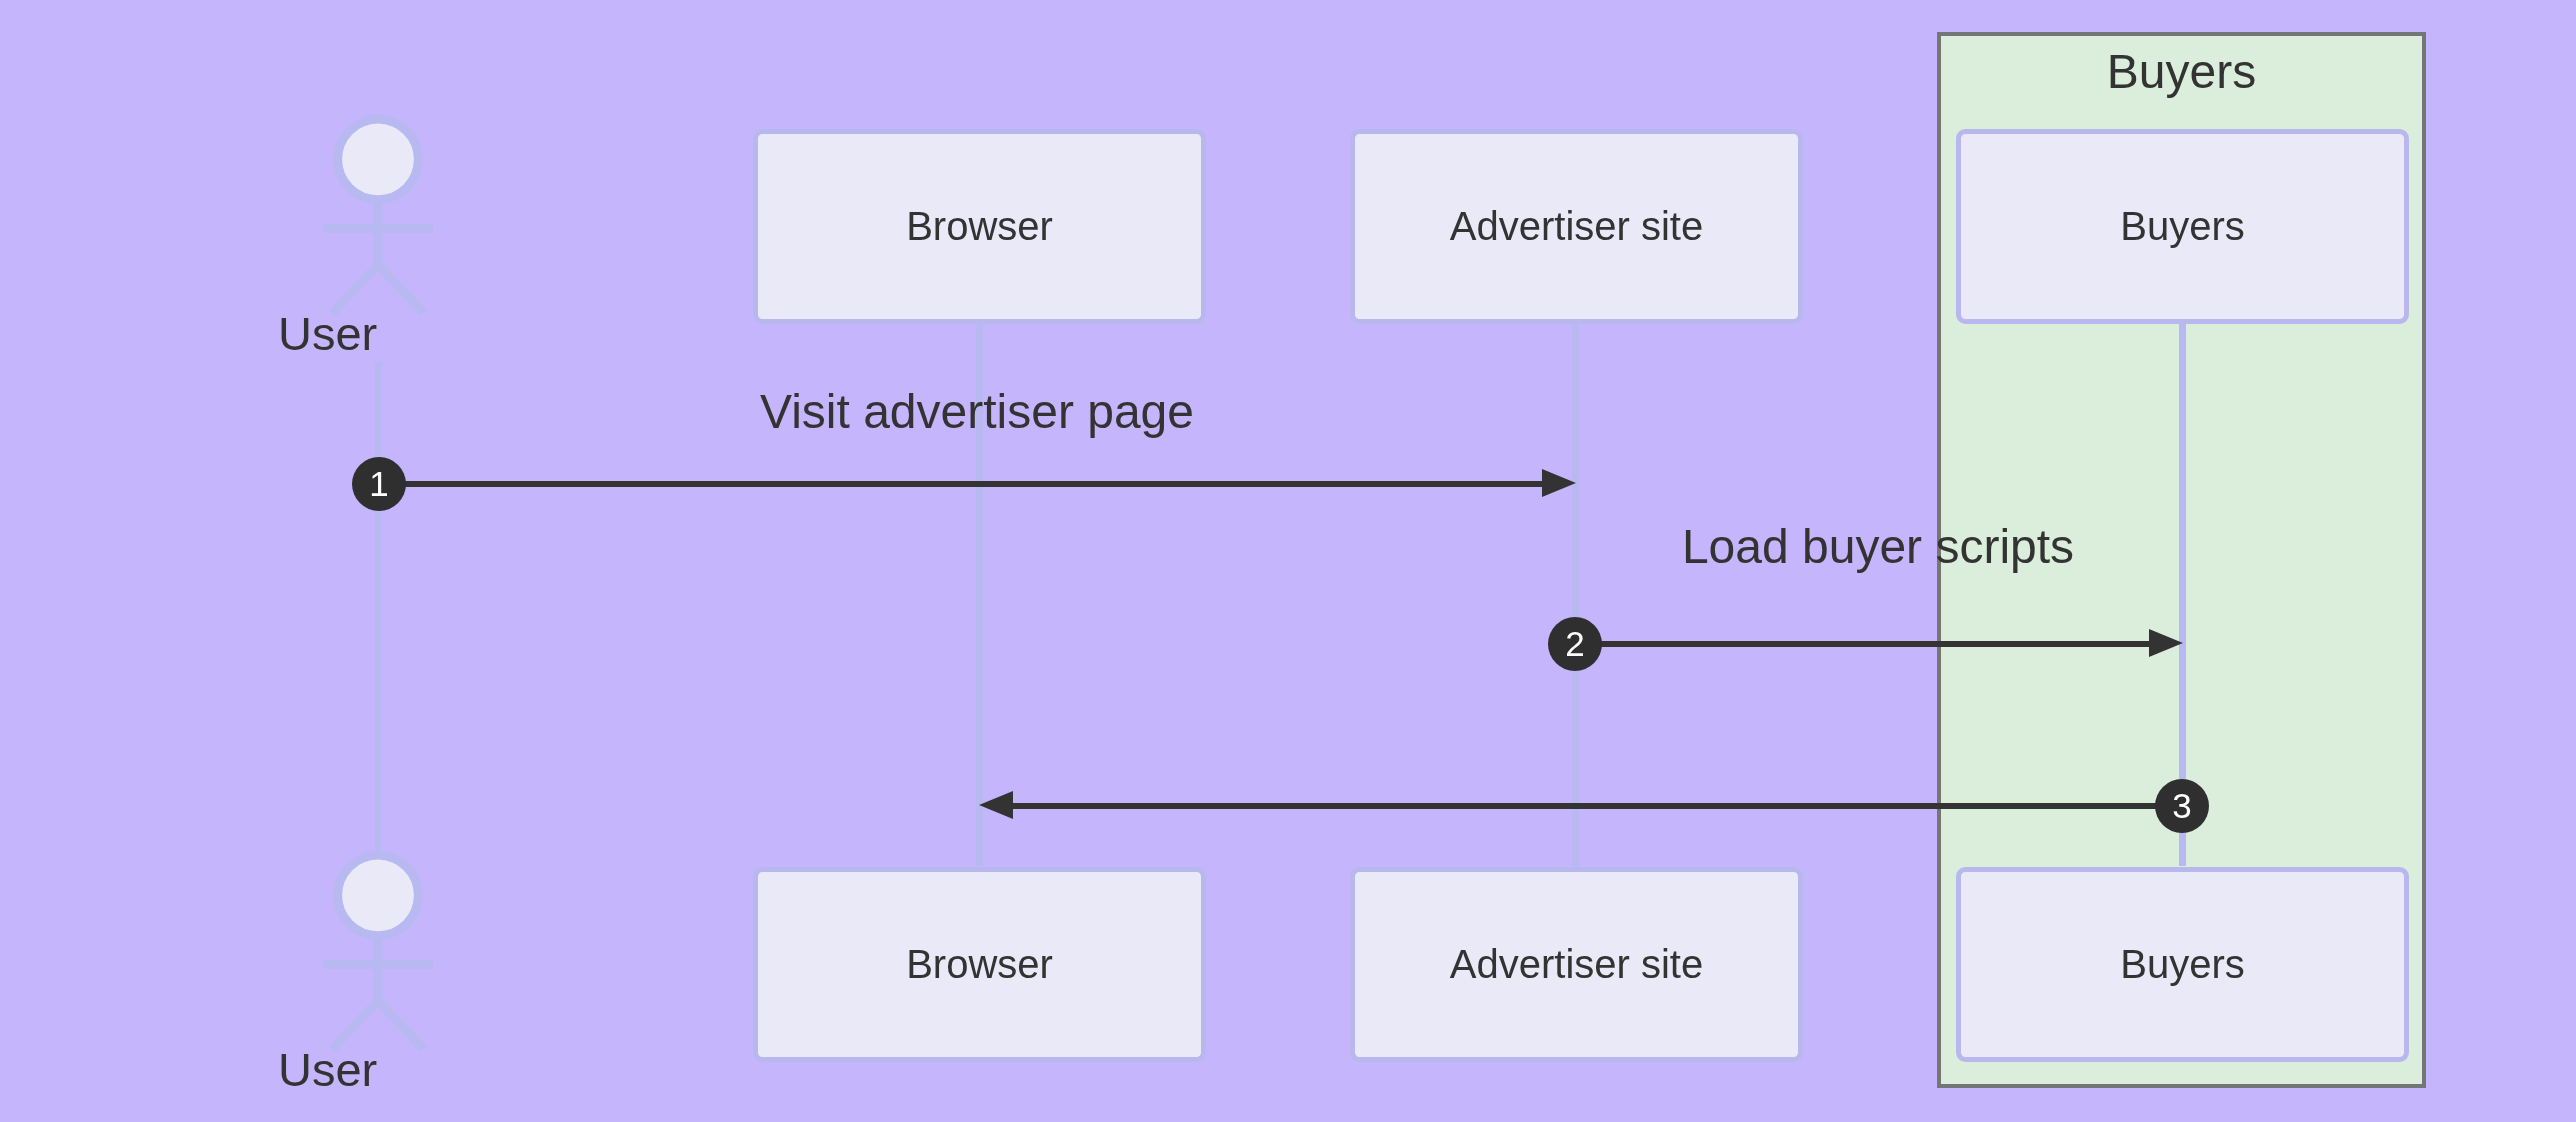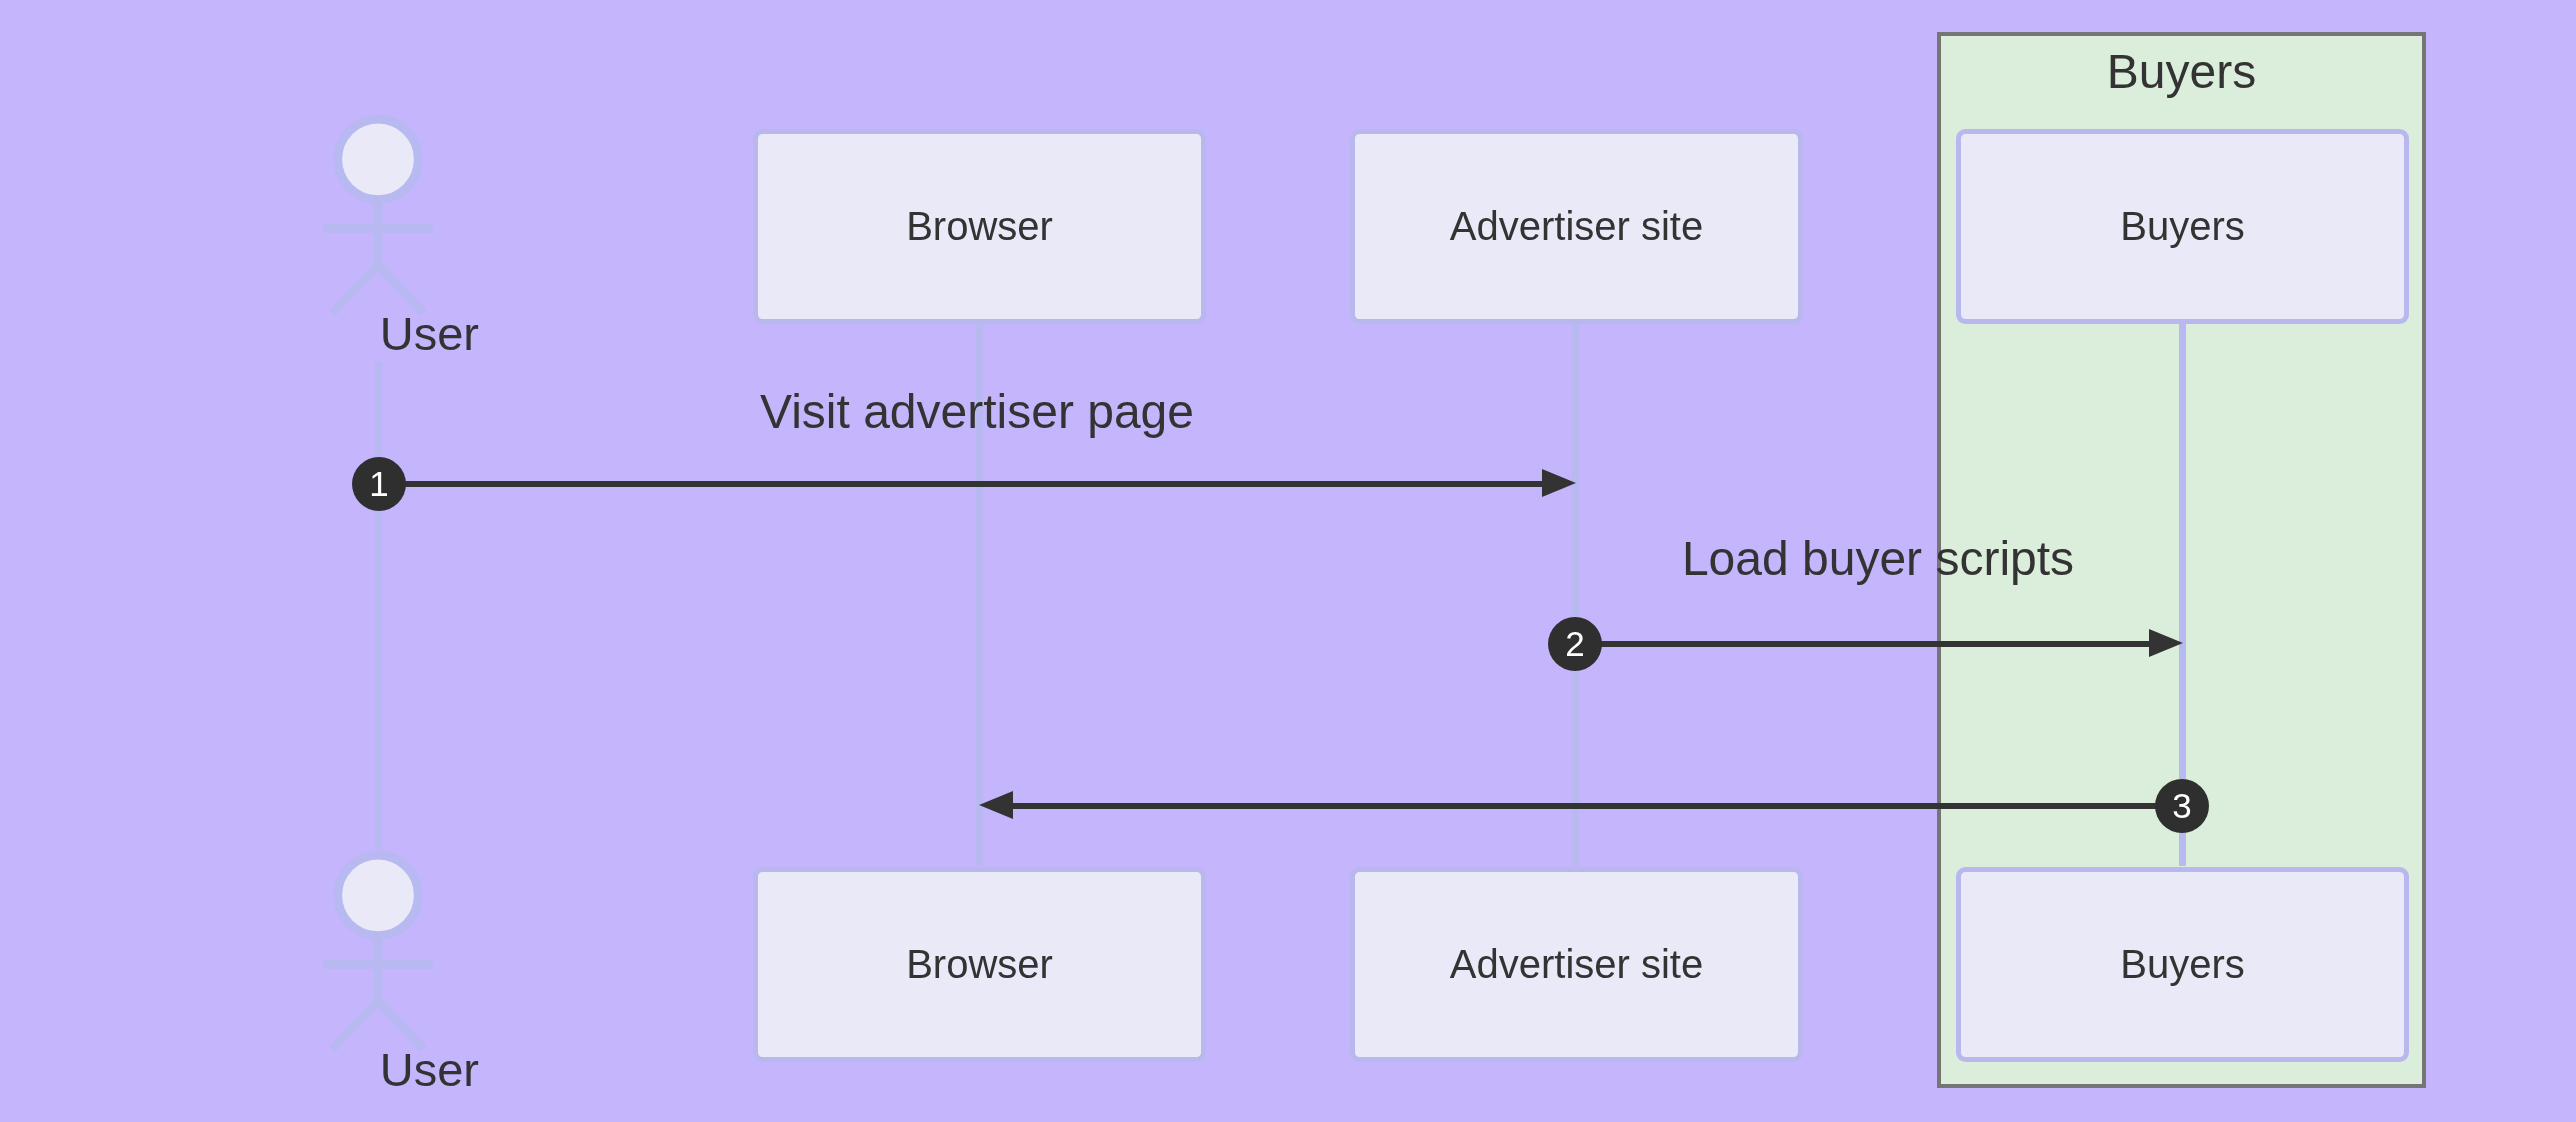"User" .actor-label { text-align: right -> left }
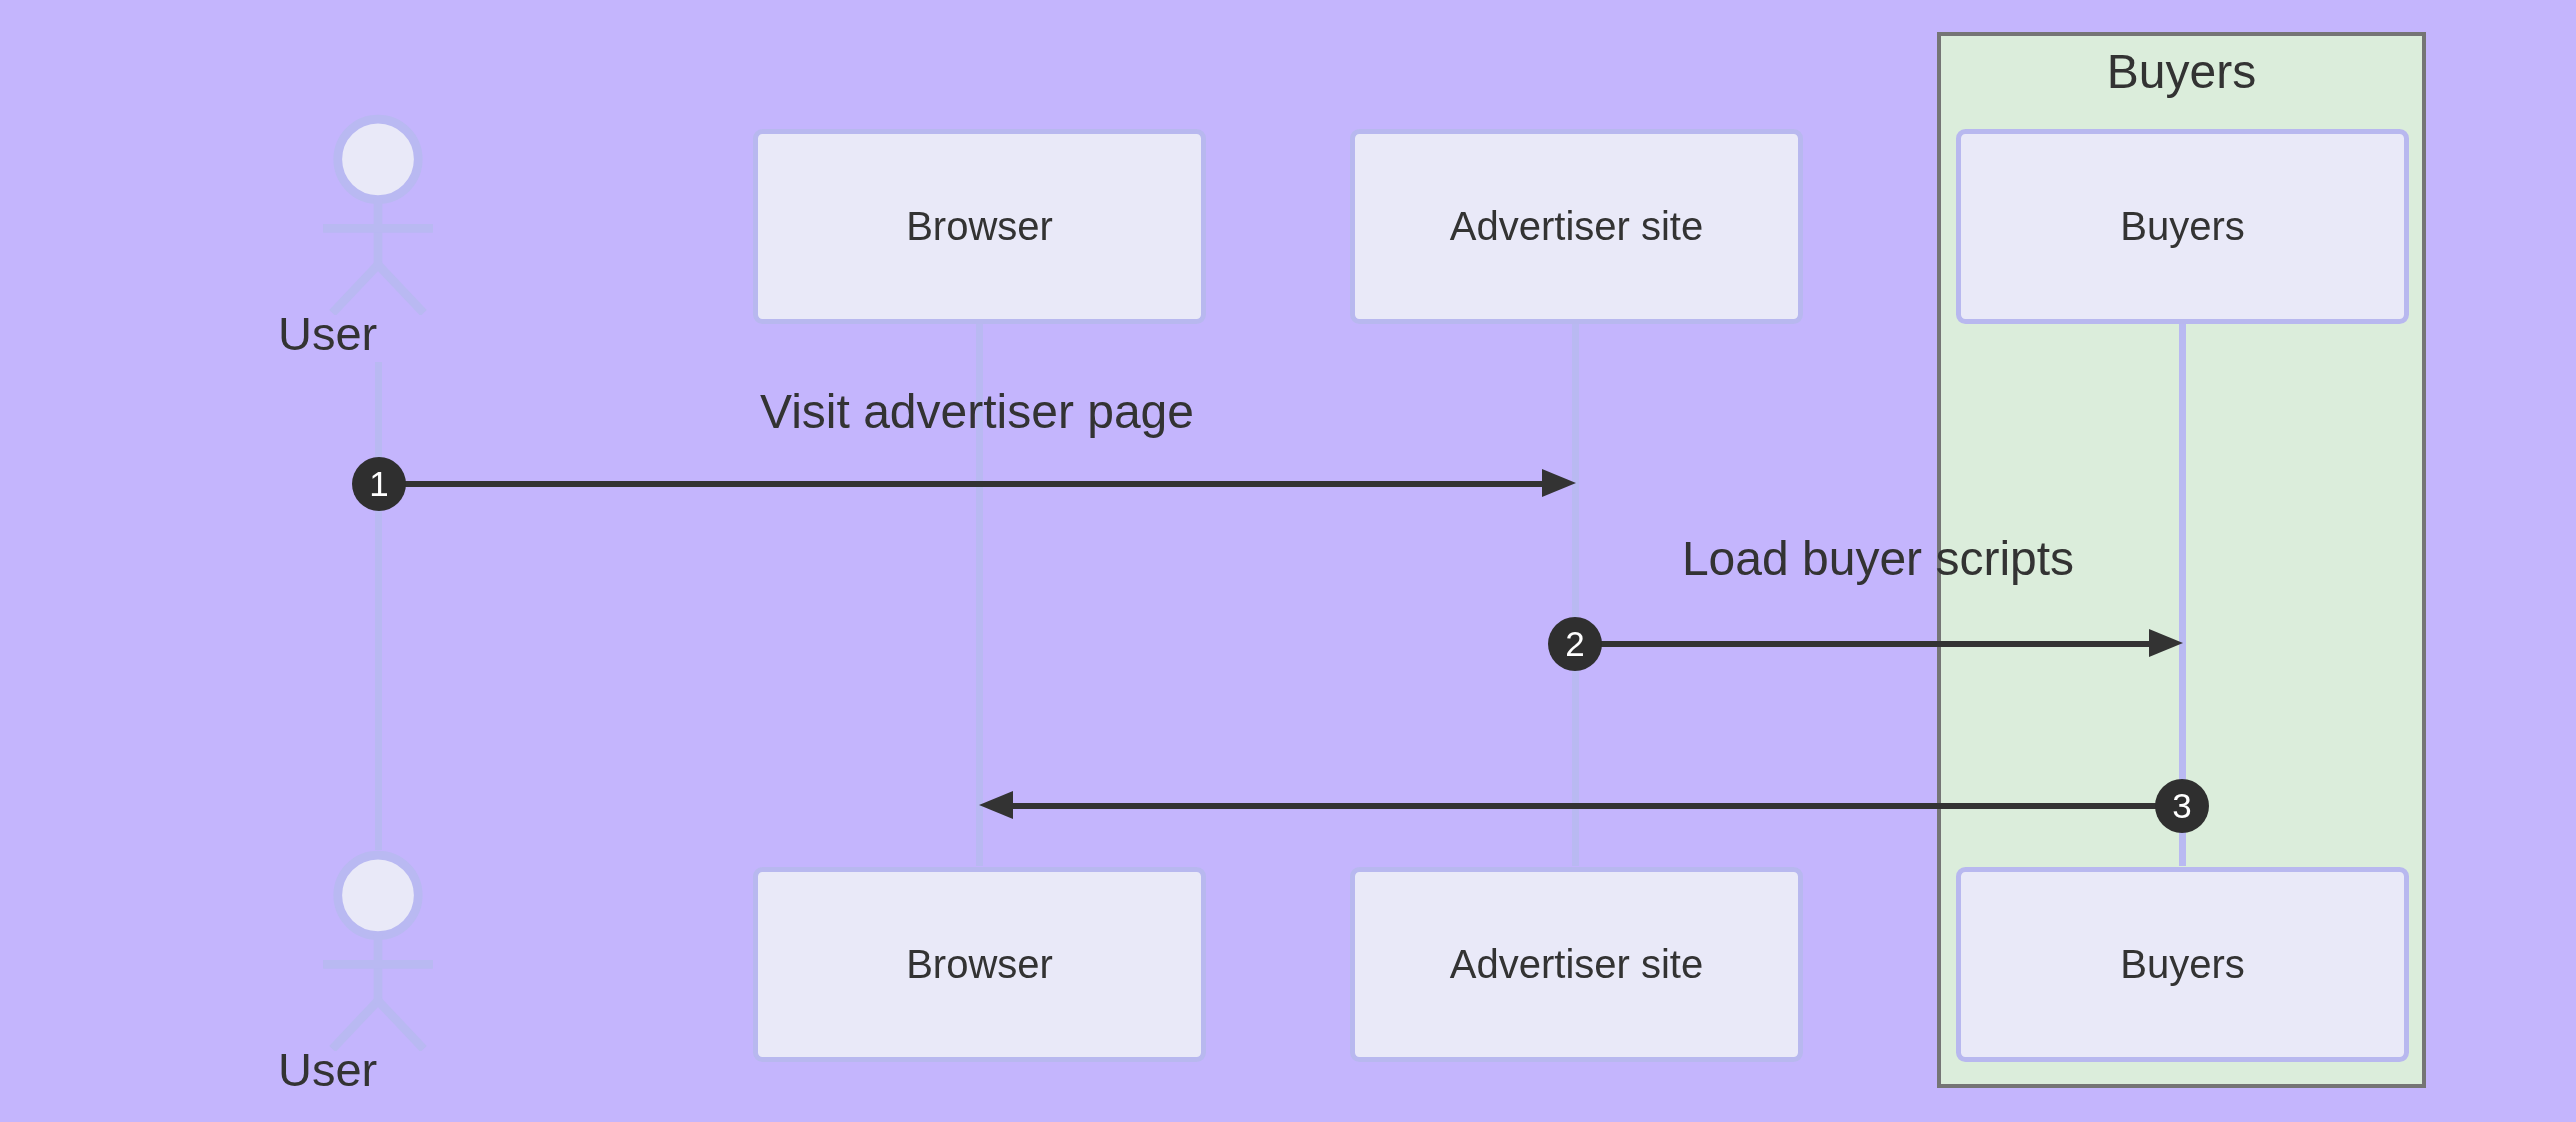"Load buyer scripts" #msg2-label { top: 535px -> 523px }
